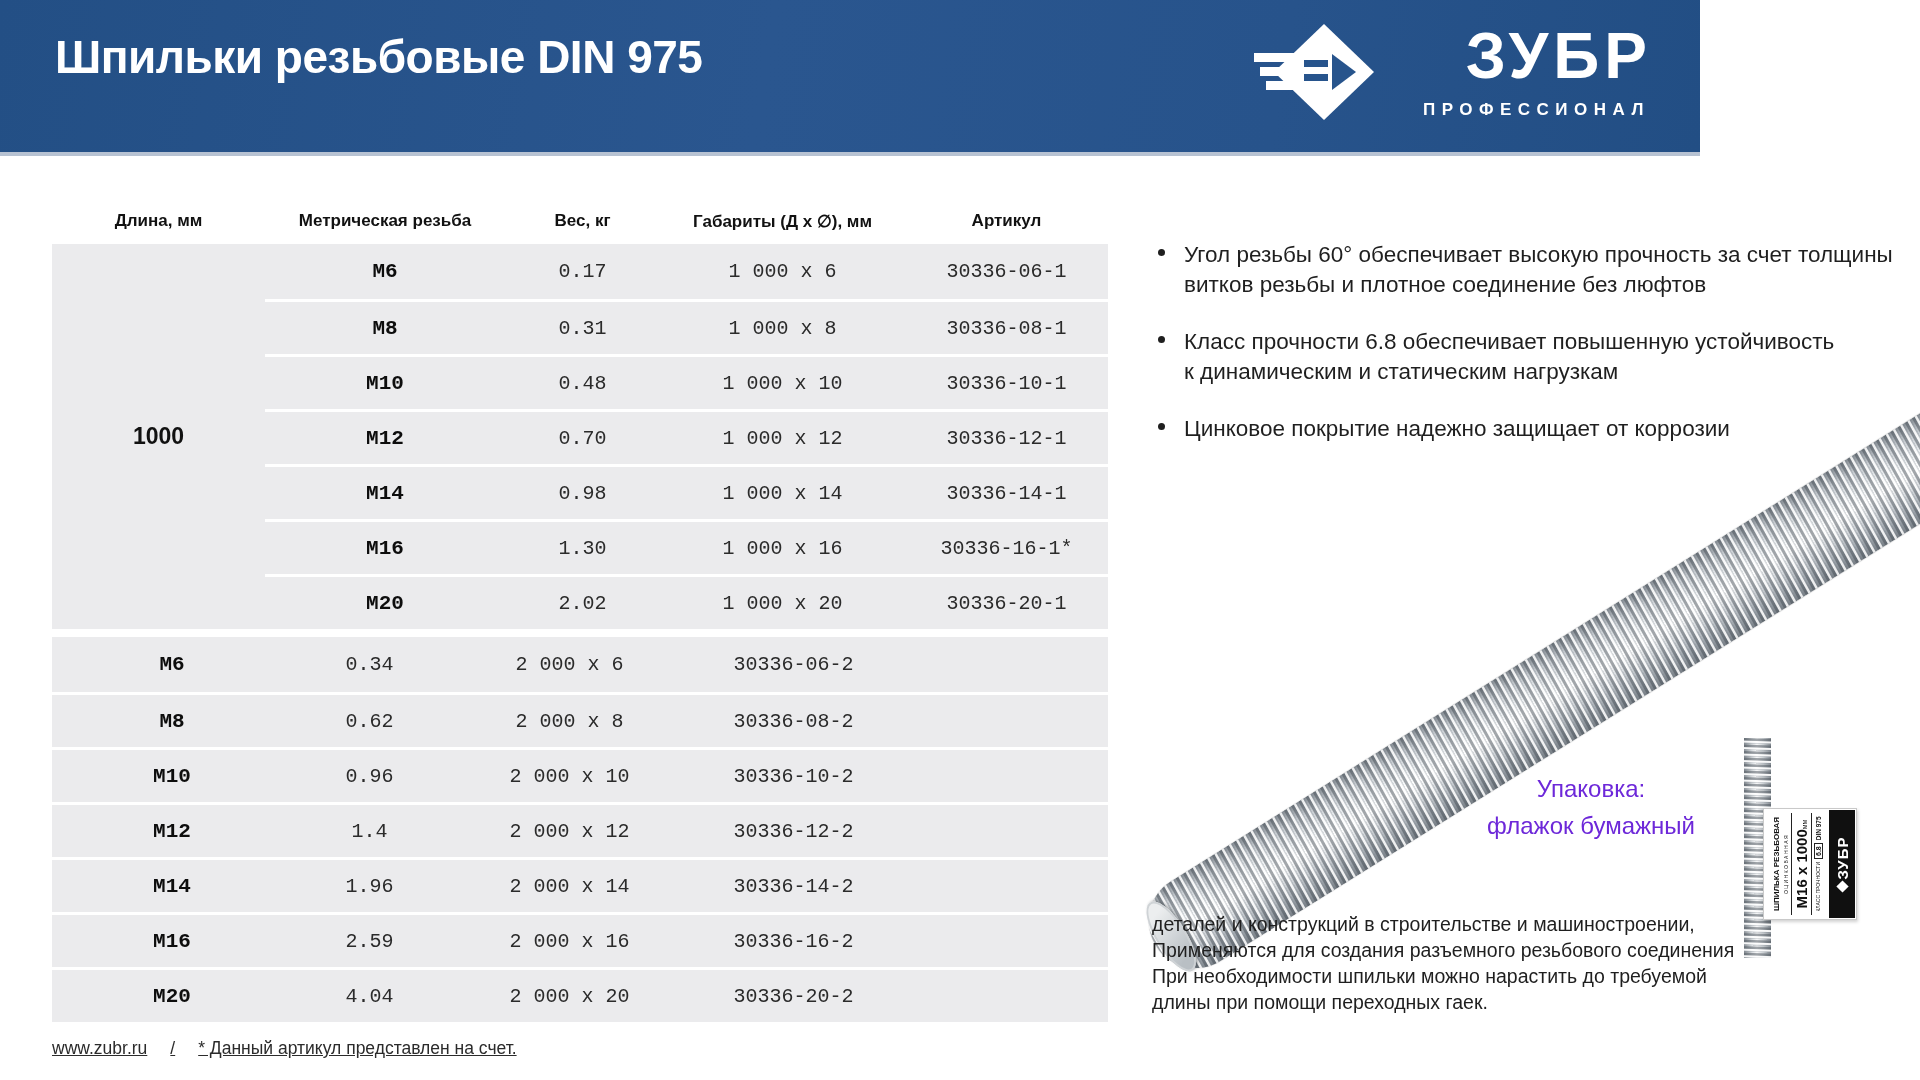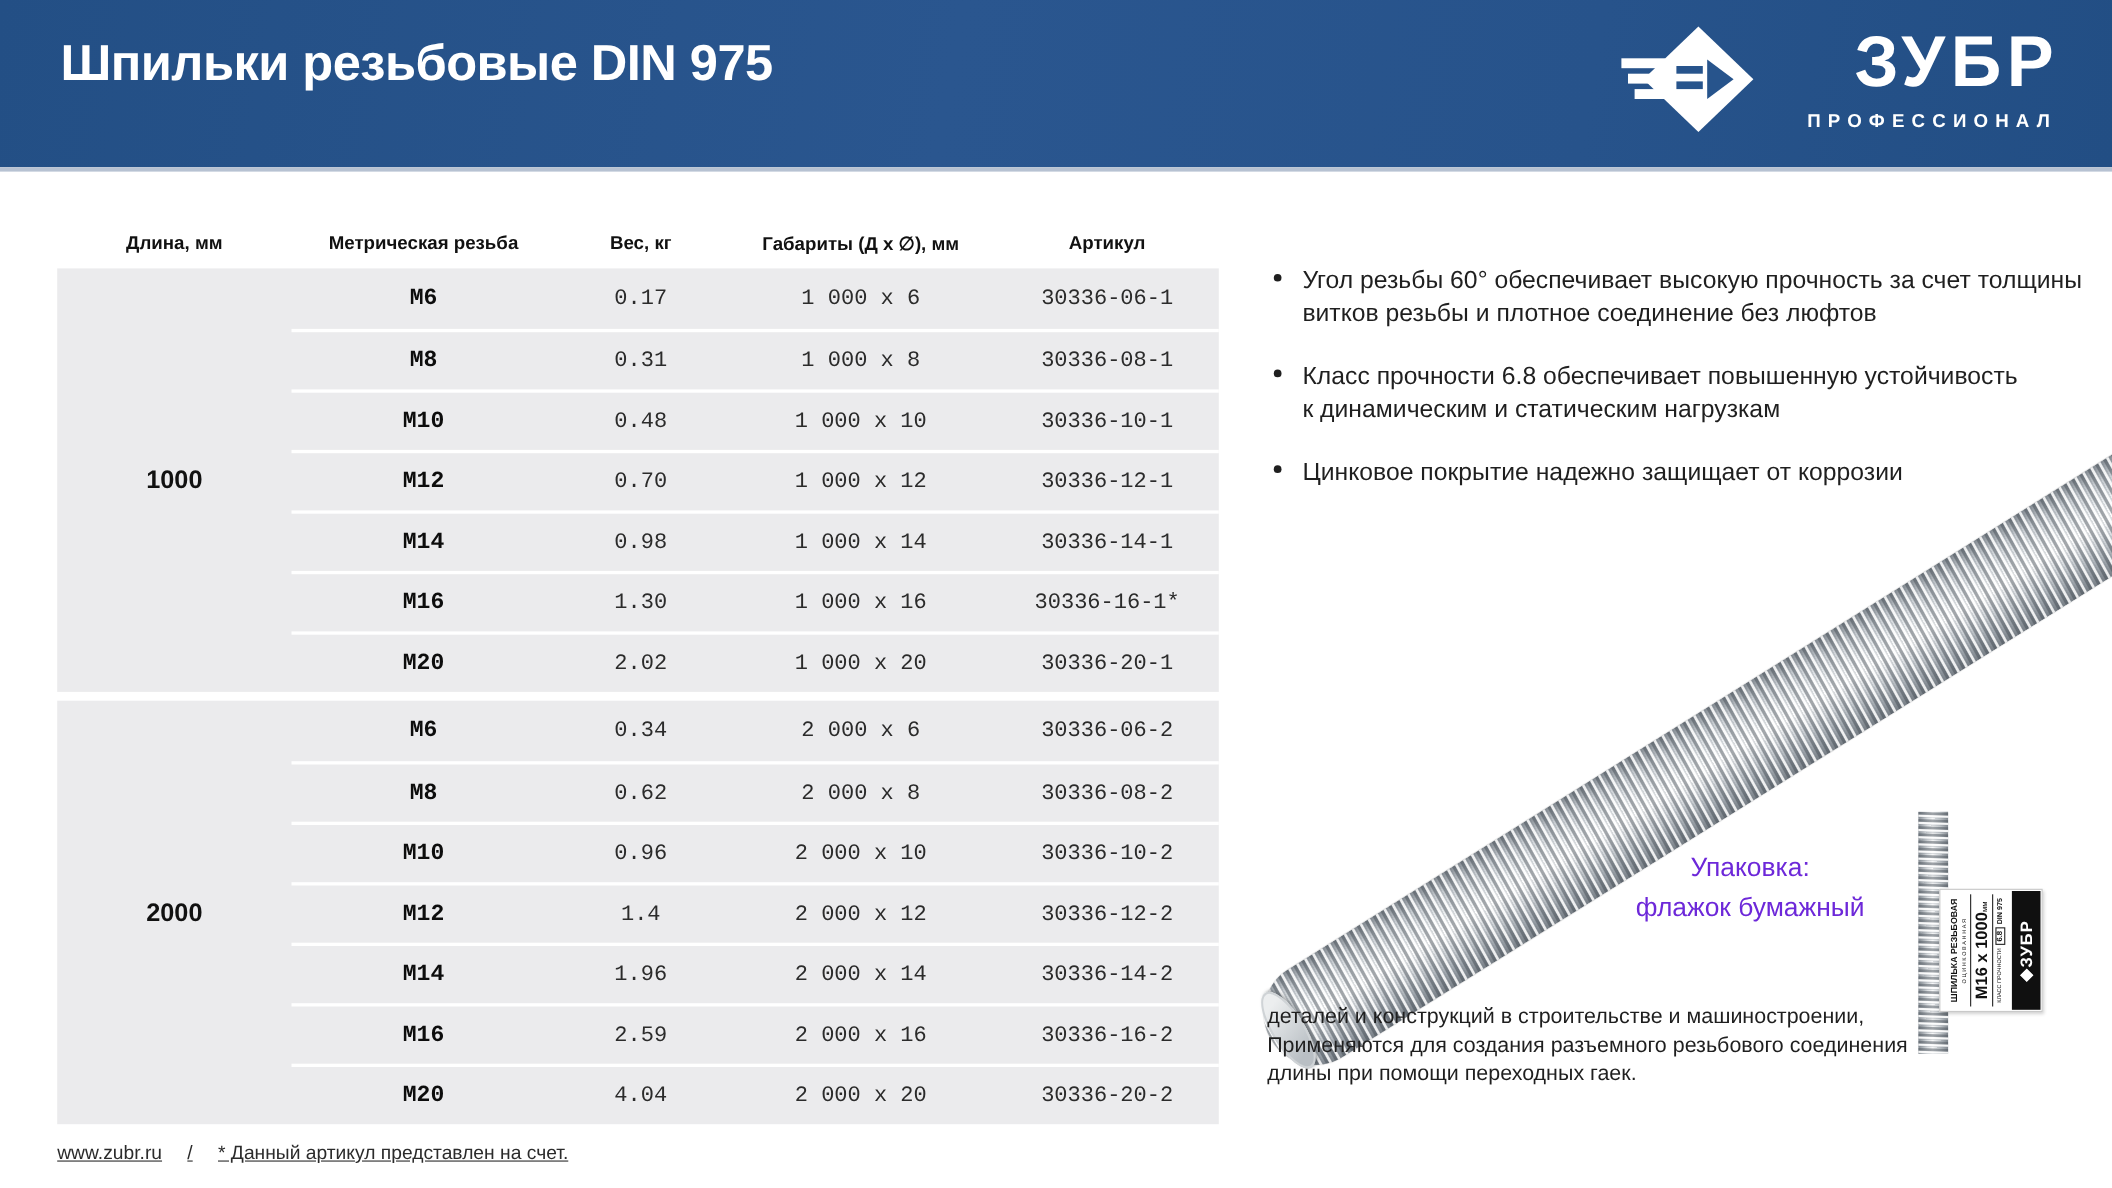"Шпильки резьбовые DIN 975" .band { width: 1920px -> 1700px }
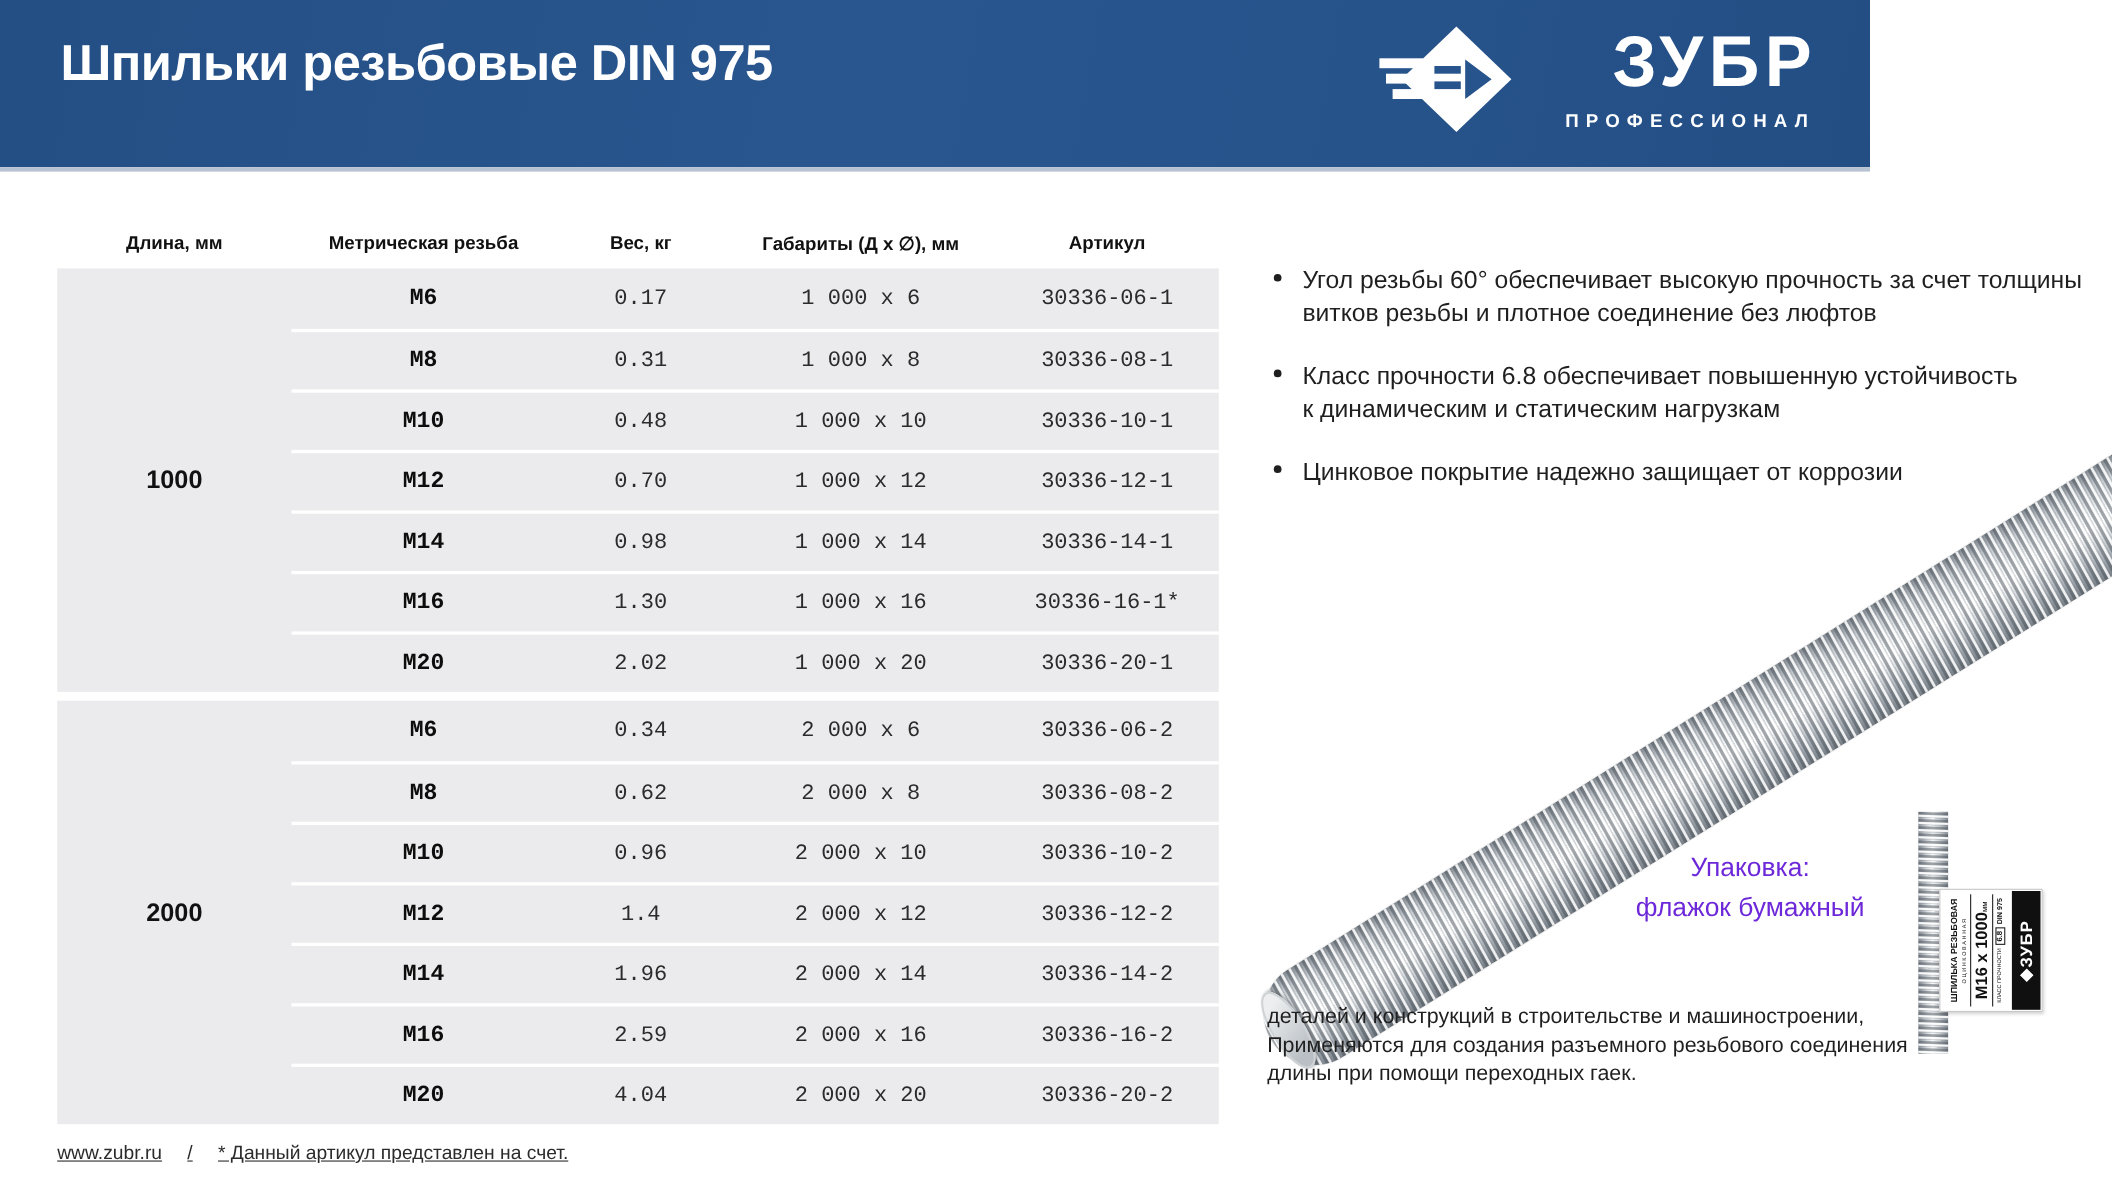"2000" div.len-cell { html: <div>2000</div> -> none }
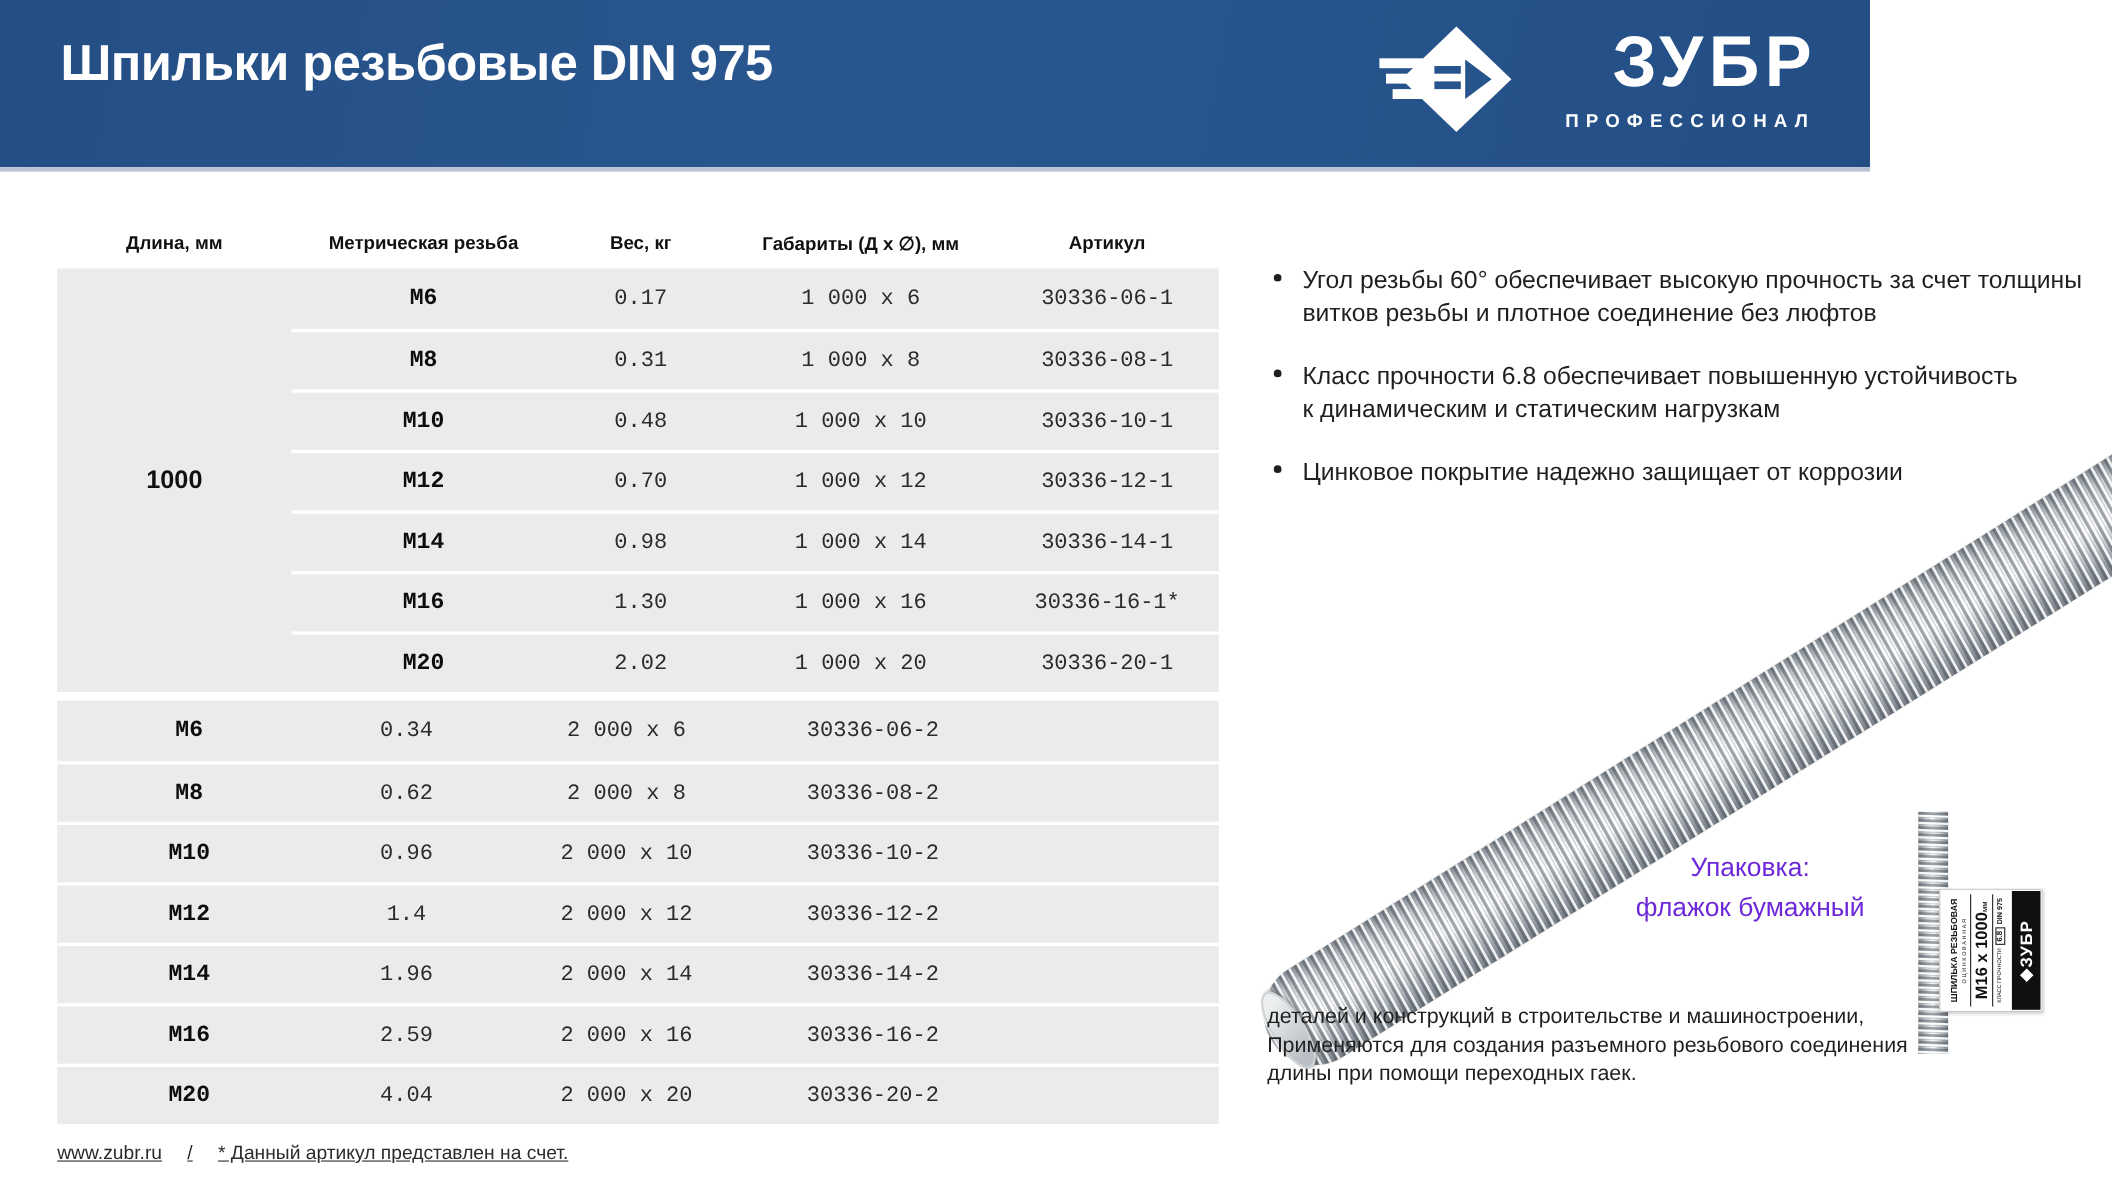"При необходимости шпильки можно" div { html: none -> <div>При необходимости шпильки можно нарастить до требуемой</div> }
